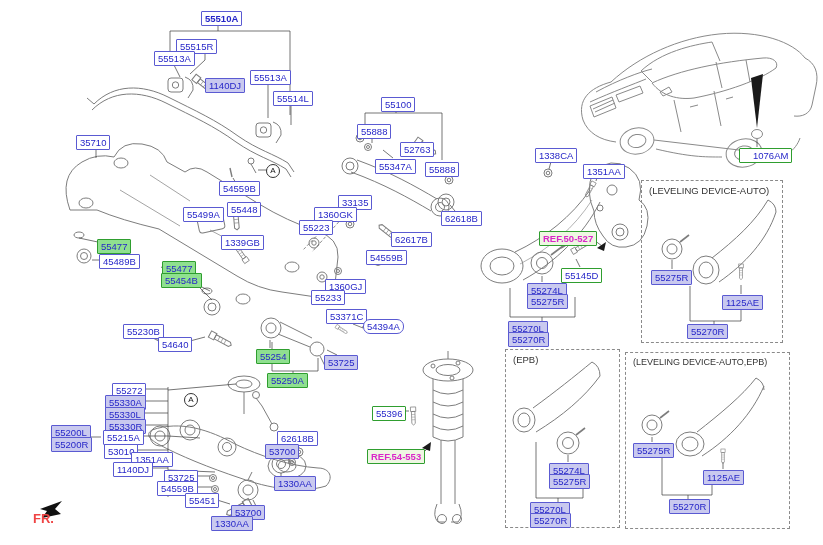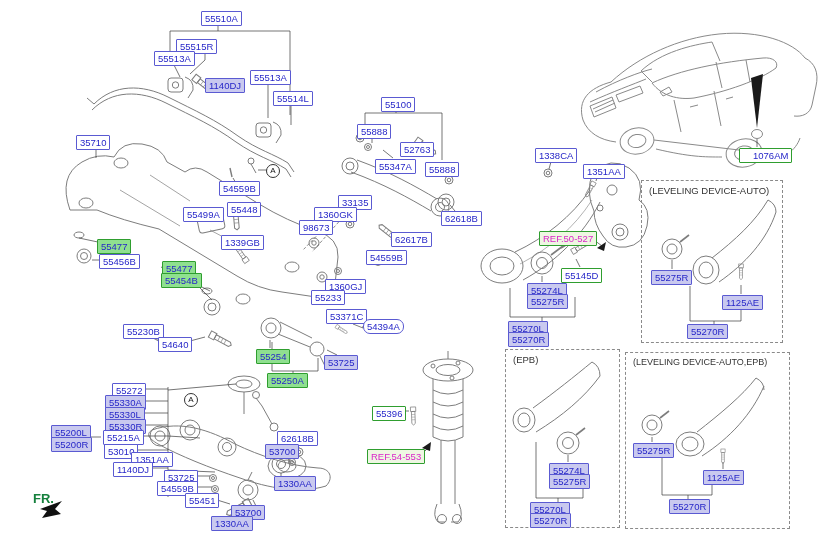"55510A" div.plabel { font-weight: none -> bold }
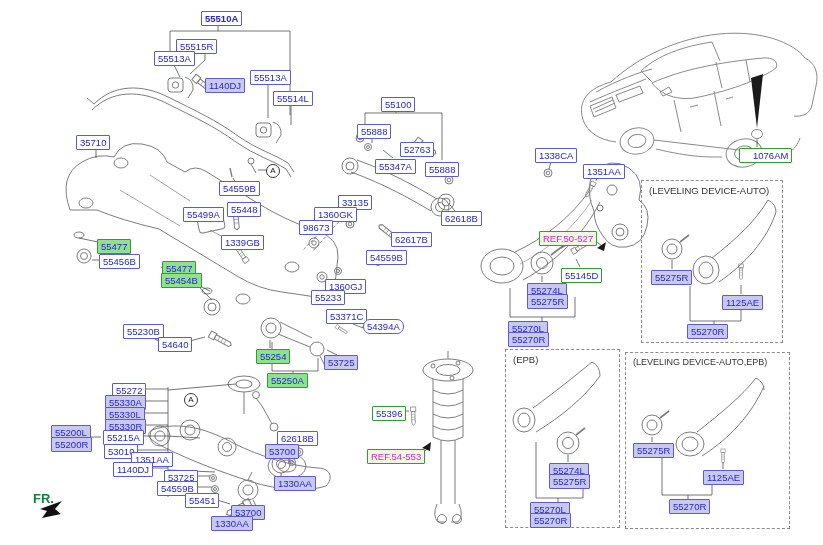"98673" div.plabel { text: 98673 -> 55223 }
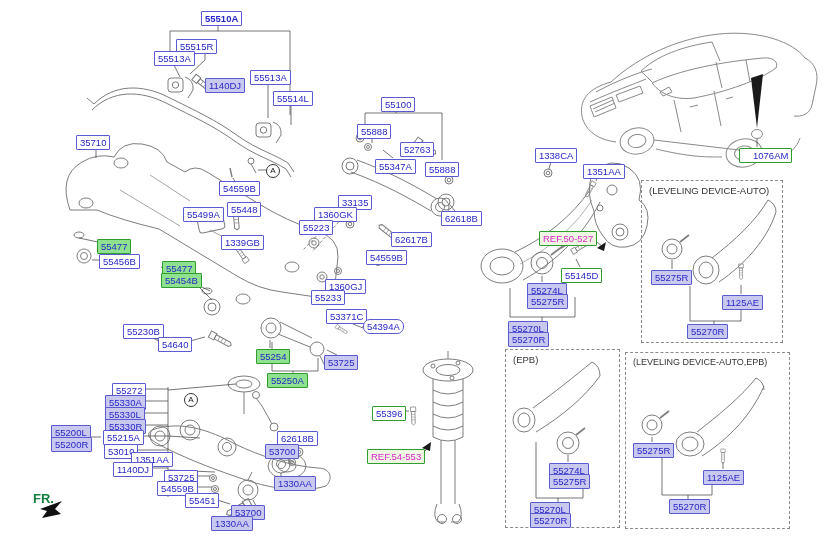"REF.50-527" .s-ref { font-weight: normal -> bold }
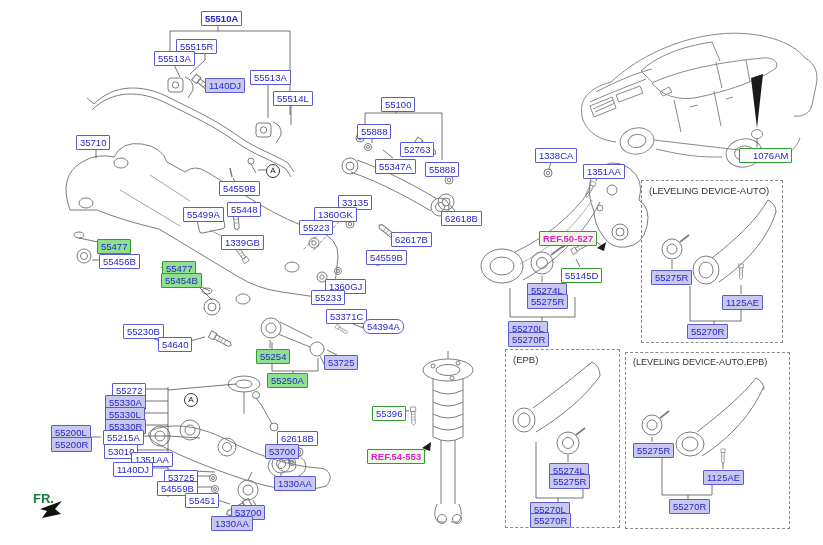"55456B" div.plabel { text: 55456B -> 45489B }
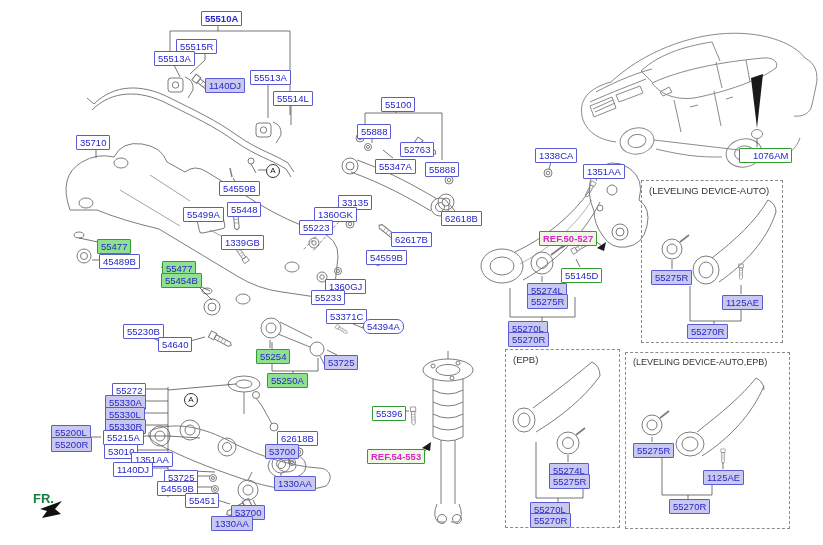"FR." .fr { color: #15803d -> #ef4444; top: 491px -> 511px }
